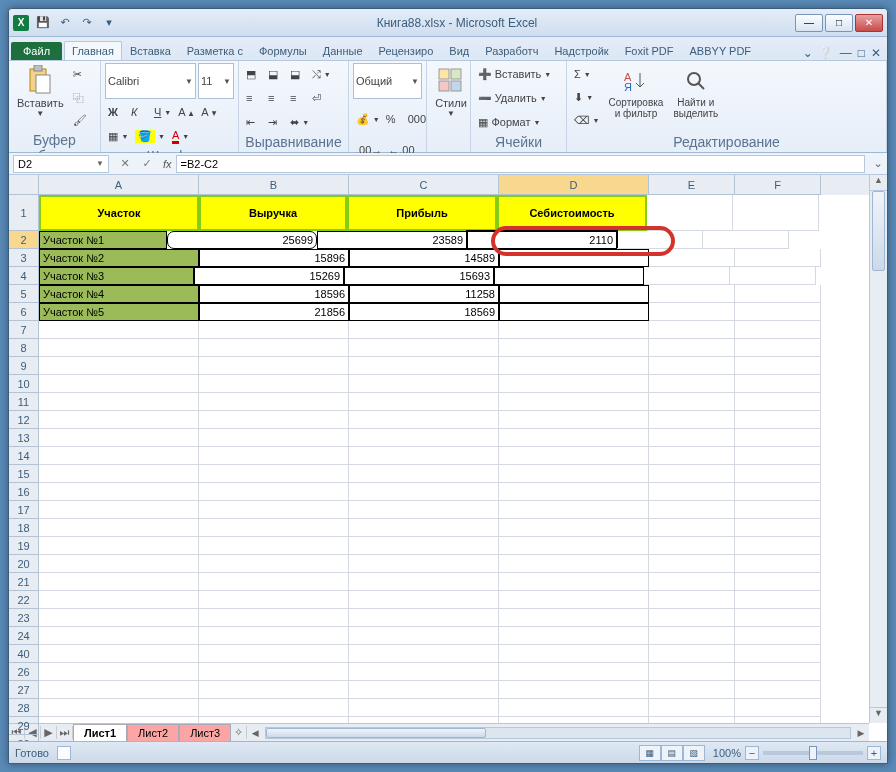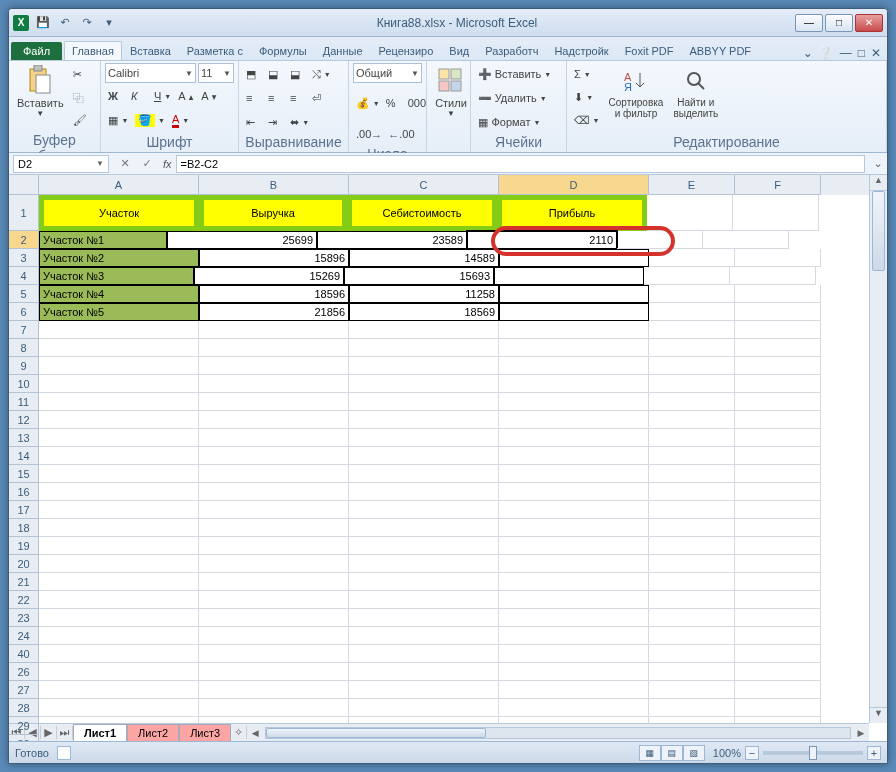"Calibri" .combo { height: 20px -> 36px }
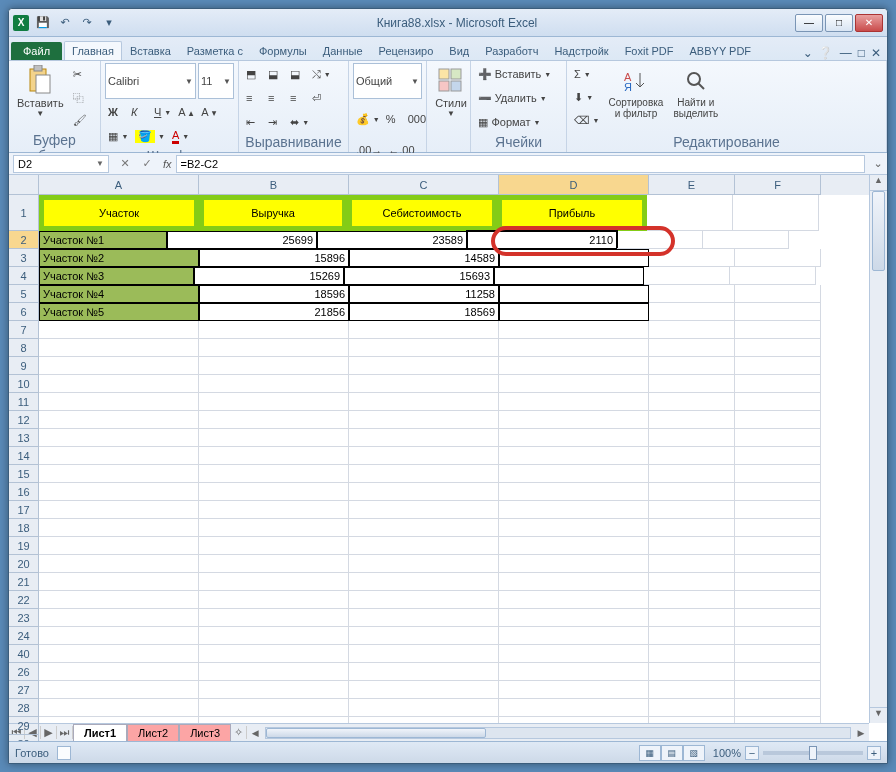"Участок" .cell.th { border: 5px solid #84cc16 -> 2px solid #84cc16; font-weight: normal -> bold }
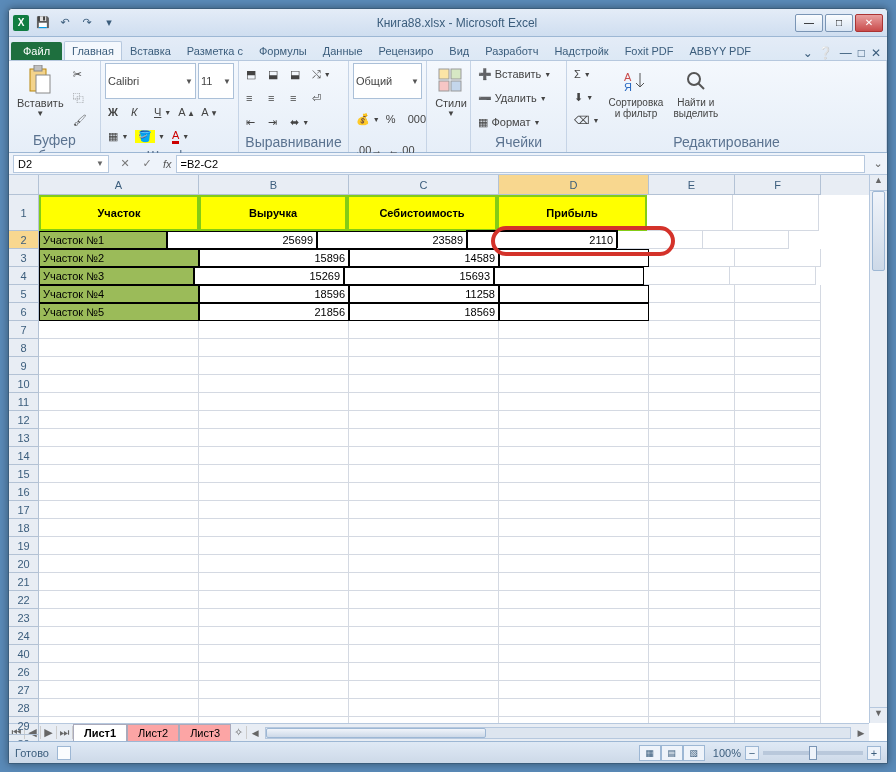"Себистоимость" div.cell { order: before "Прибыль" -> after "Прибыль" }
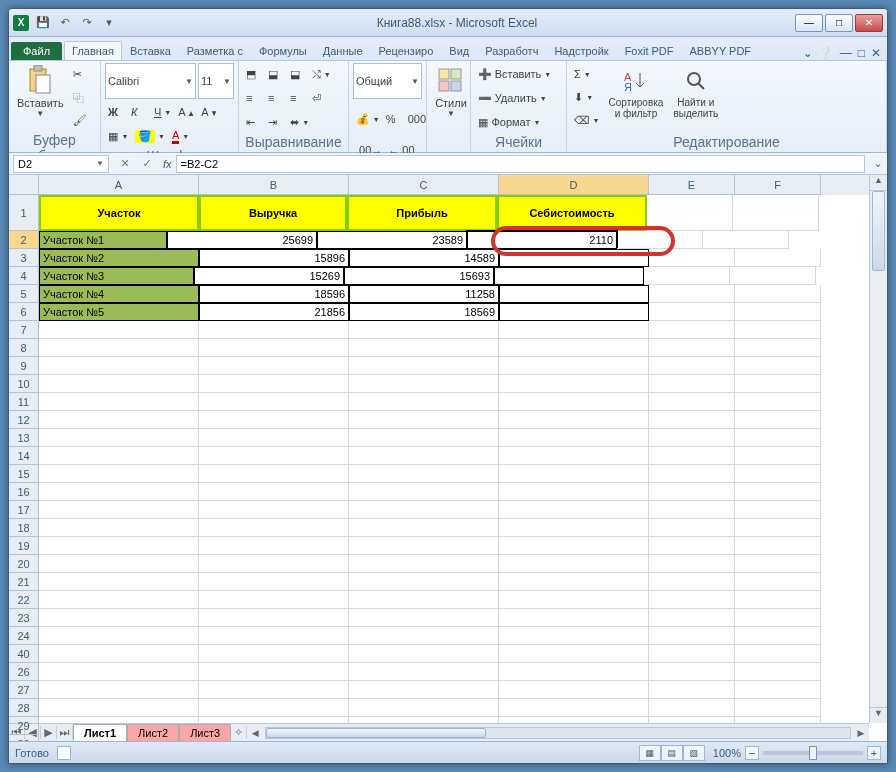"25699" div.cell { border-radius: none -> 7px }
